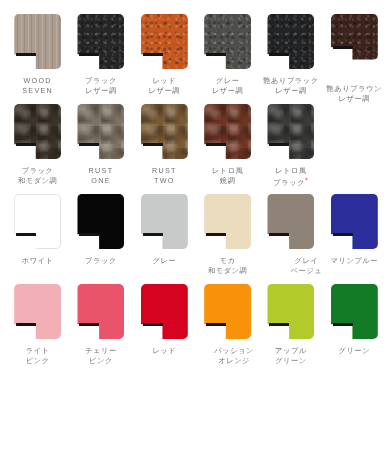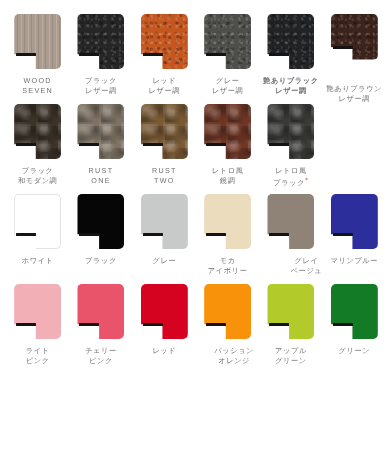"艶ありブラック" div.swatch-label { font-weight: bold -> none }
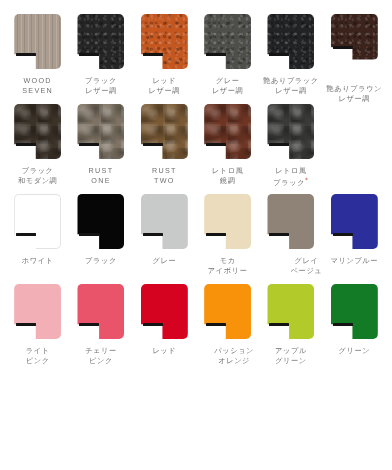"モカ" div.swatch-label { text: アイボリー -> 和モダン調 }
